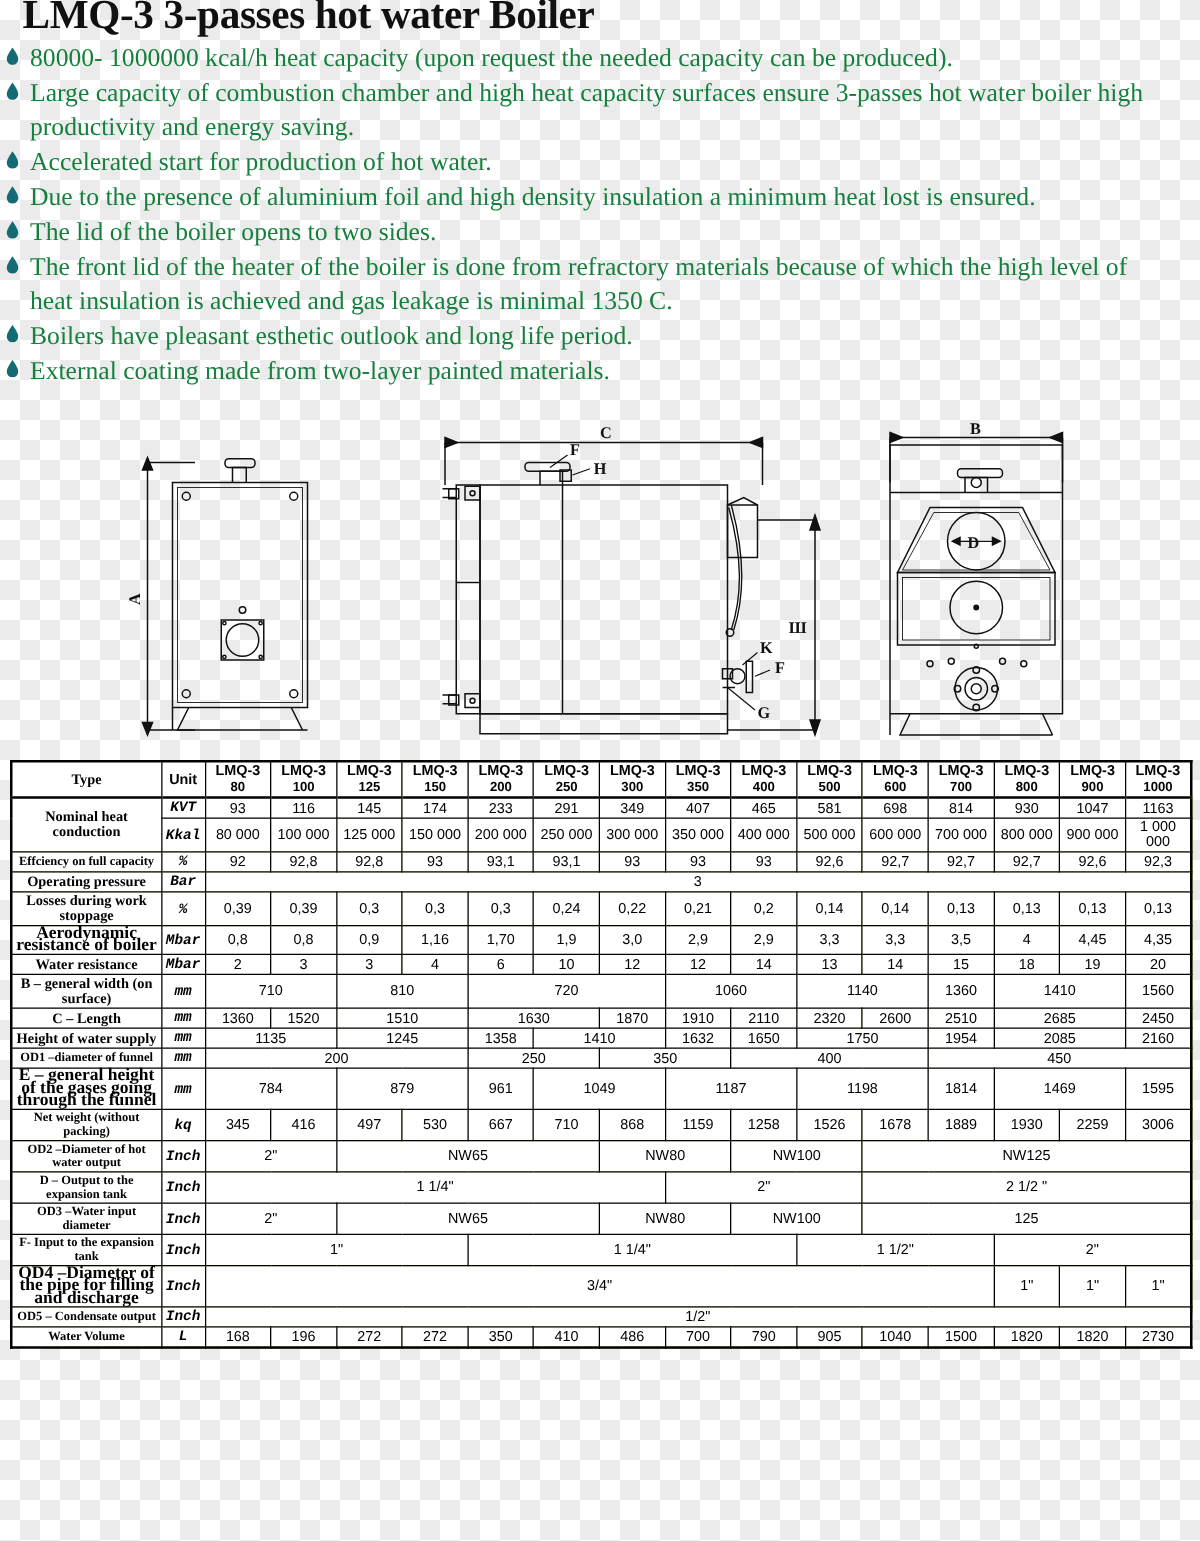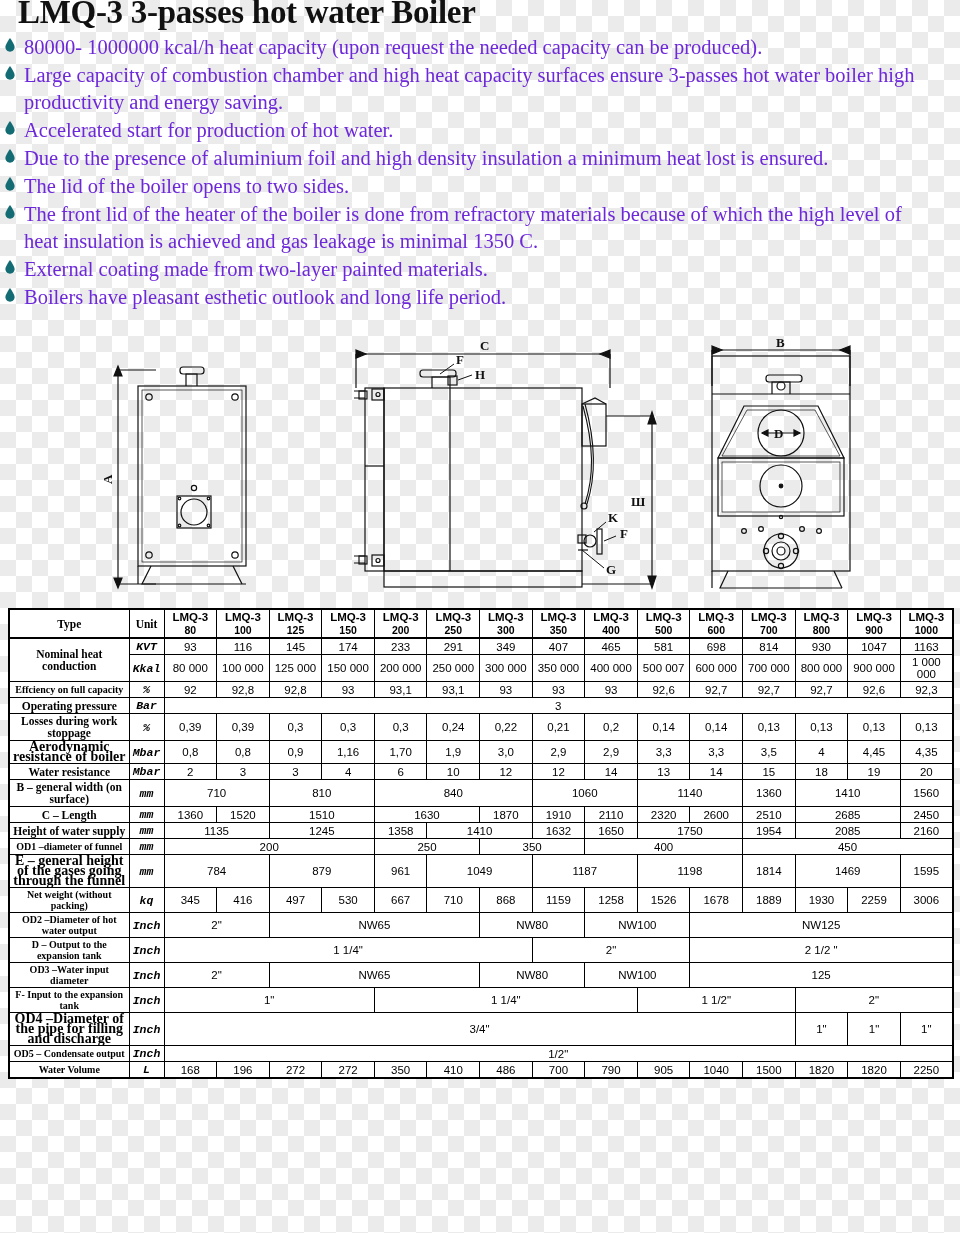"80000- 1000000 kcal/h heat capacity" .bullet { color: #6d28d9 -> #15803d }
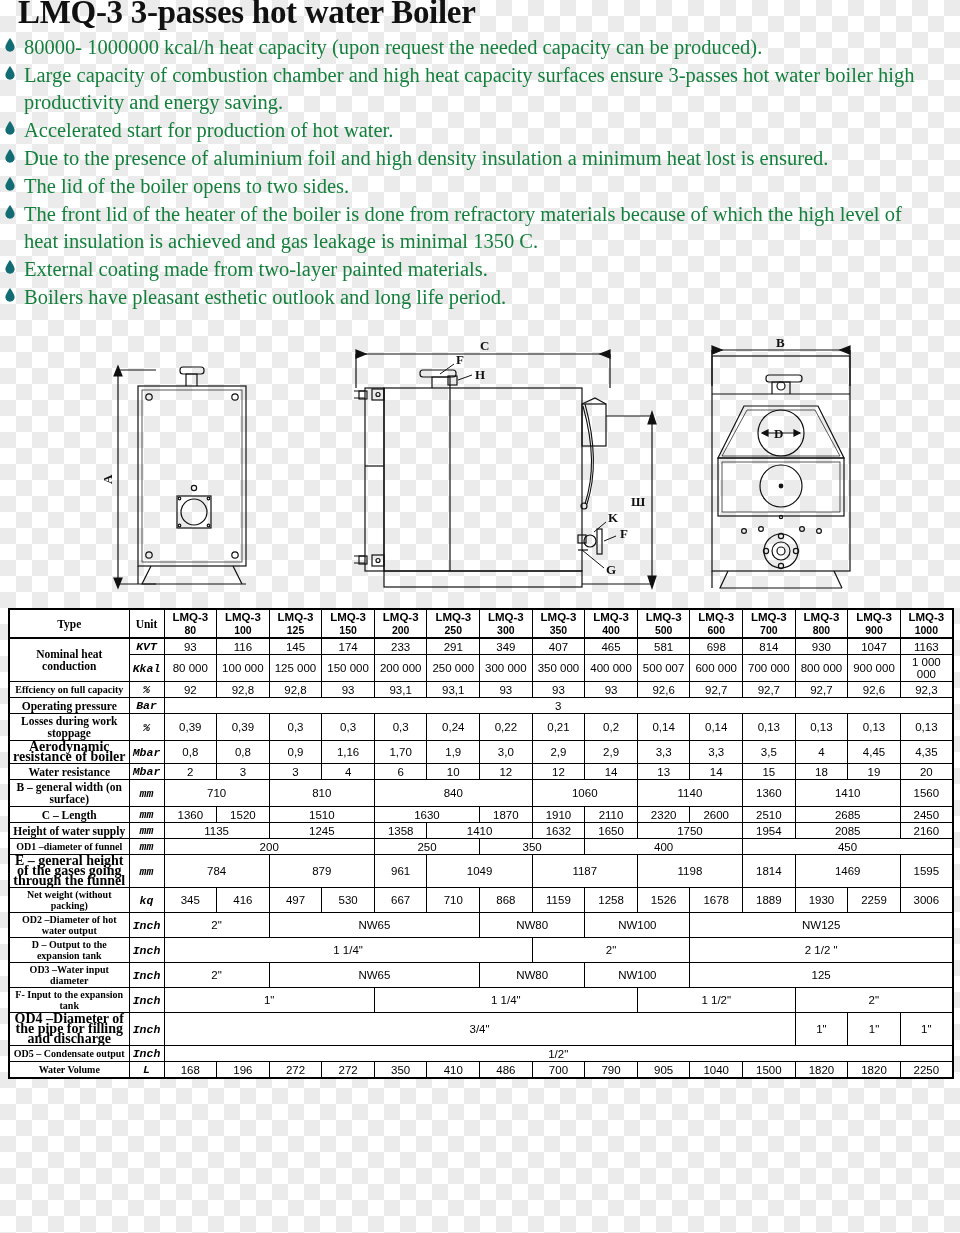"External coating made from two-layer" p.bullet { order: before "Boilers have pleasant esthetic outlook" -> after "Boilers have pleasant esthetic outlook" }
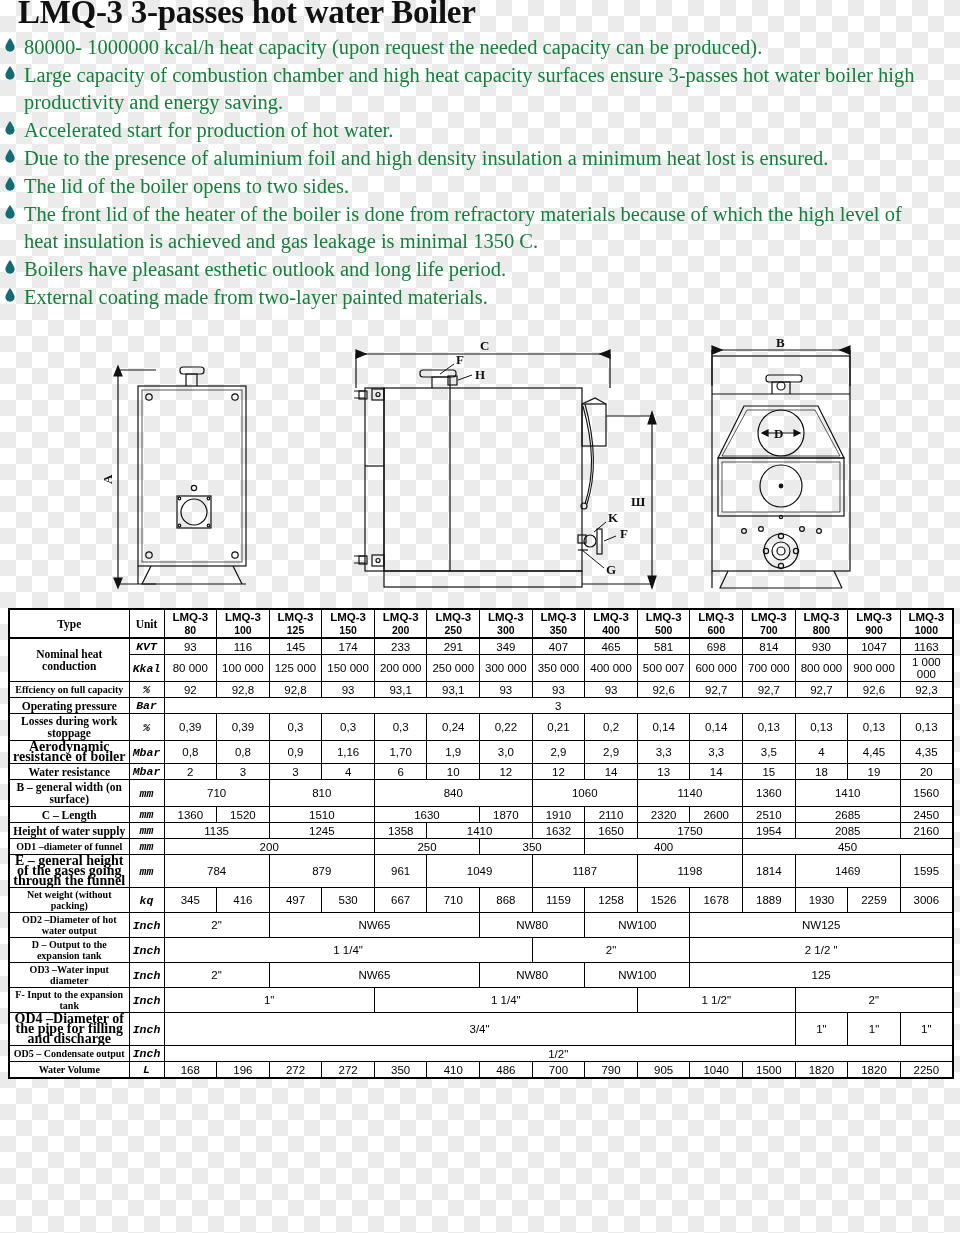"Unit" th.unit-head { font-family: Liberation Serif, serif -> Liberation Sans, sans-serif }
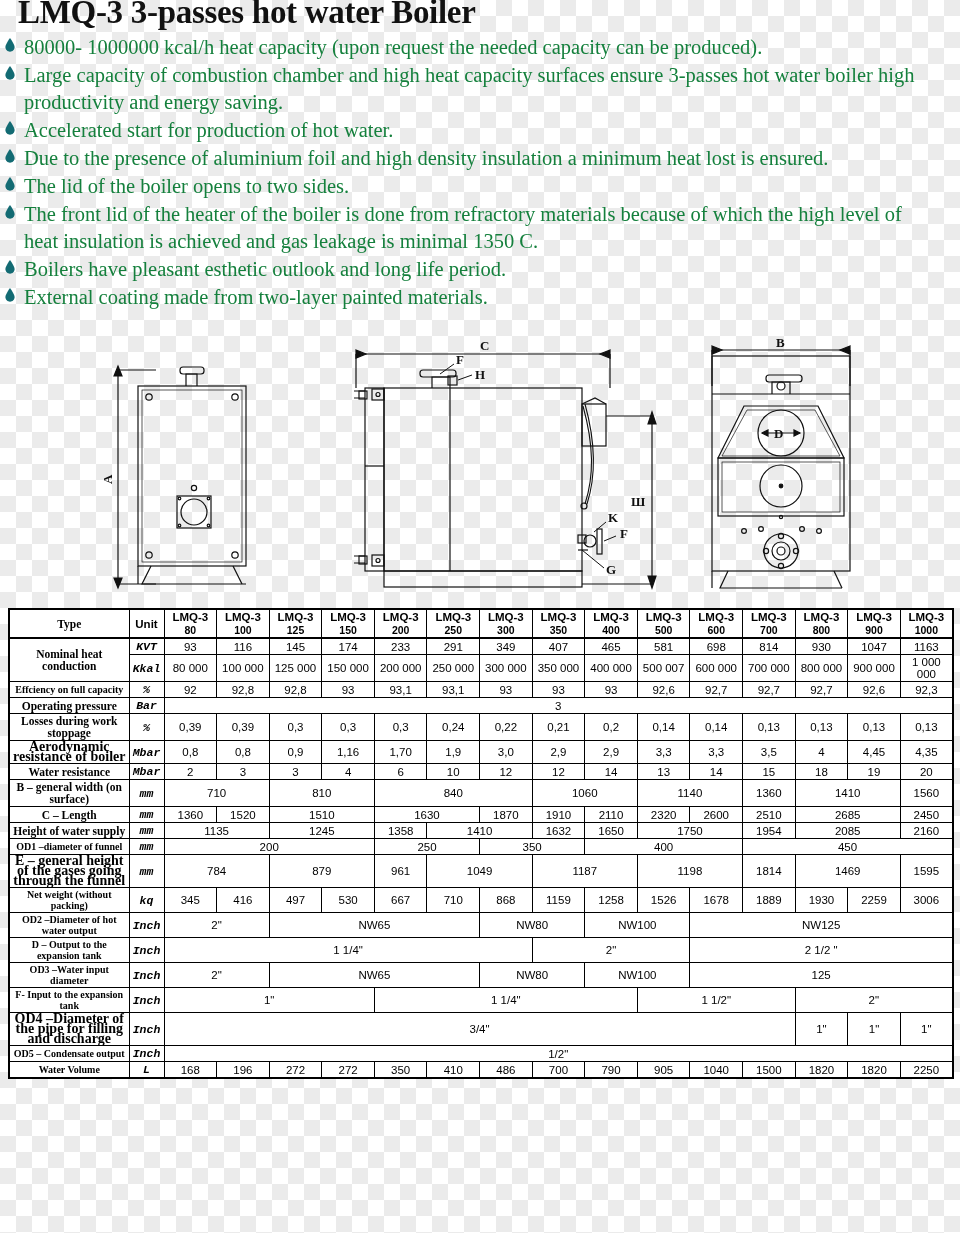"500 007" td.valnum { text: 500 007 -> 500 000 }
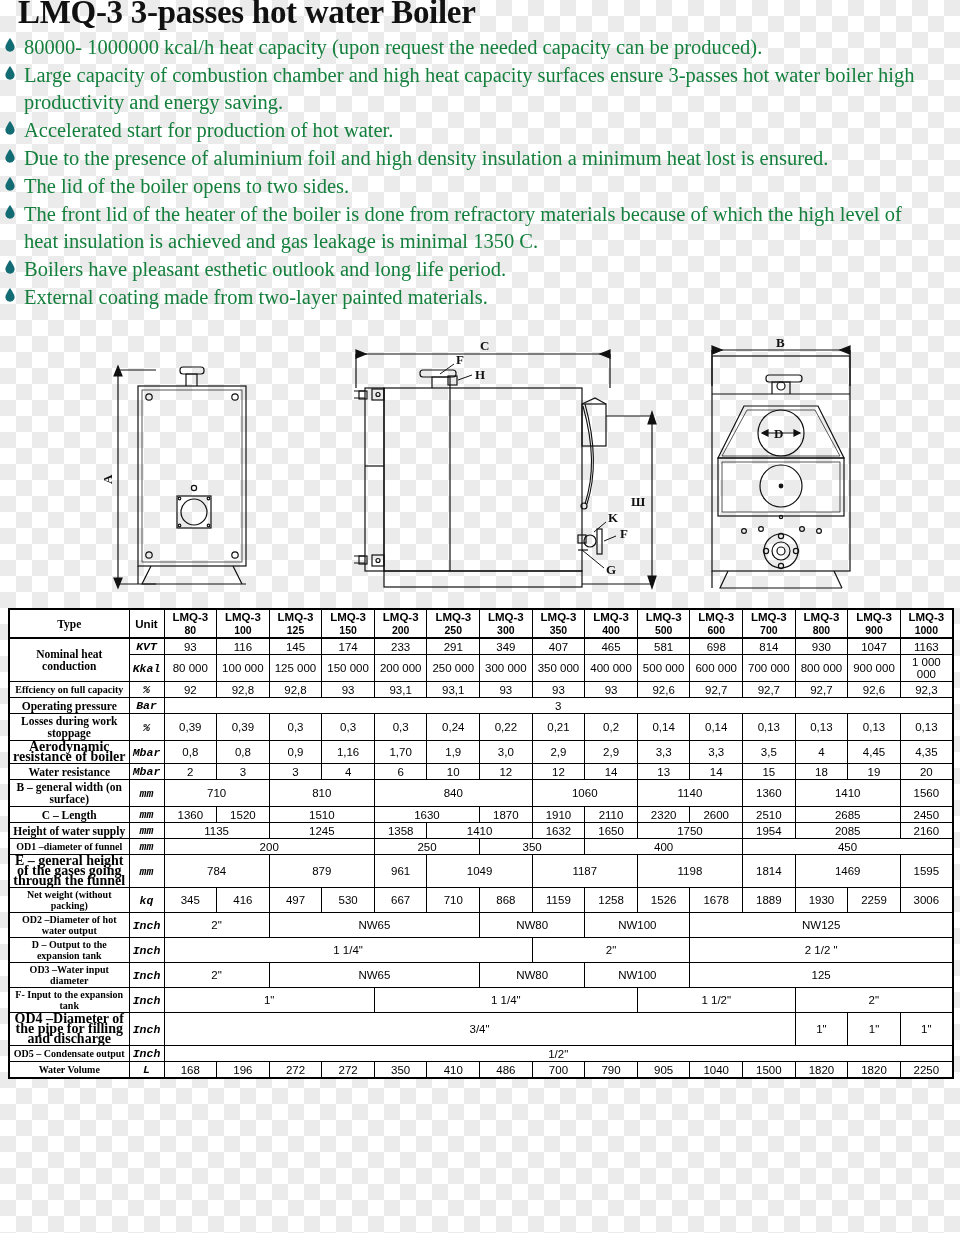"840" td.valnum { text: 840 -> 720 }
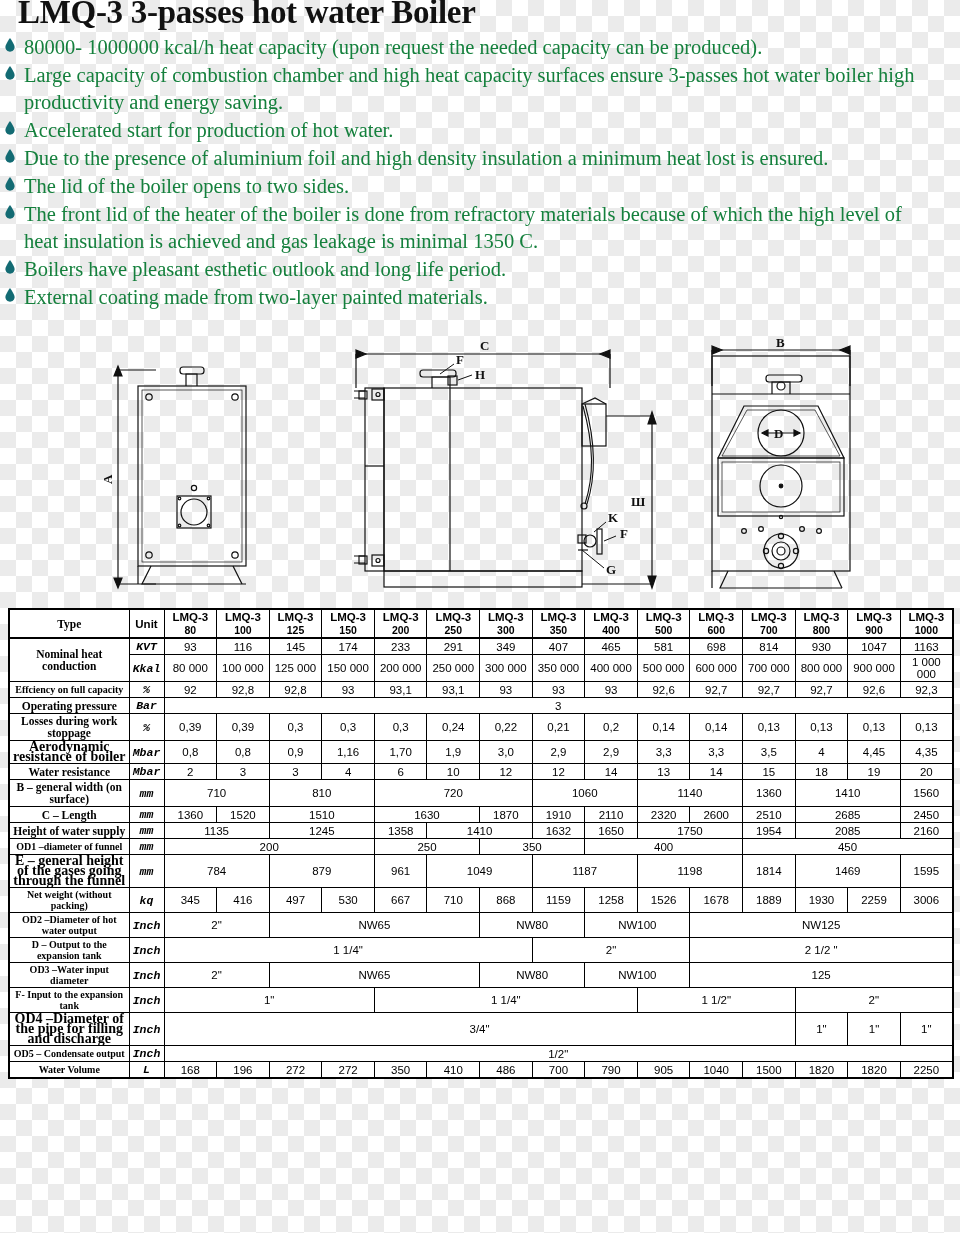"2250" td.valnum { text: 2250 -> 2730 }
